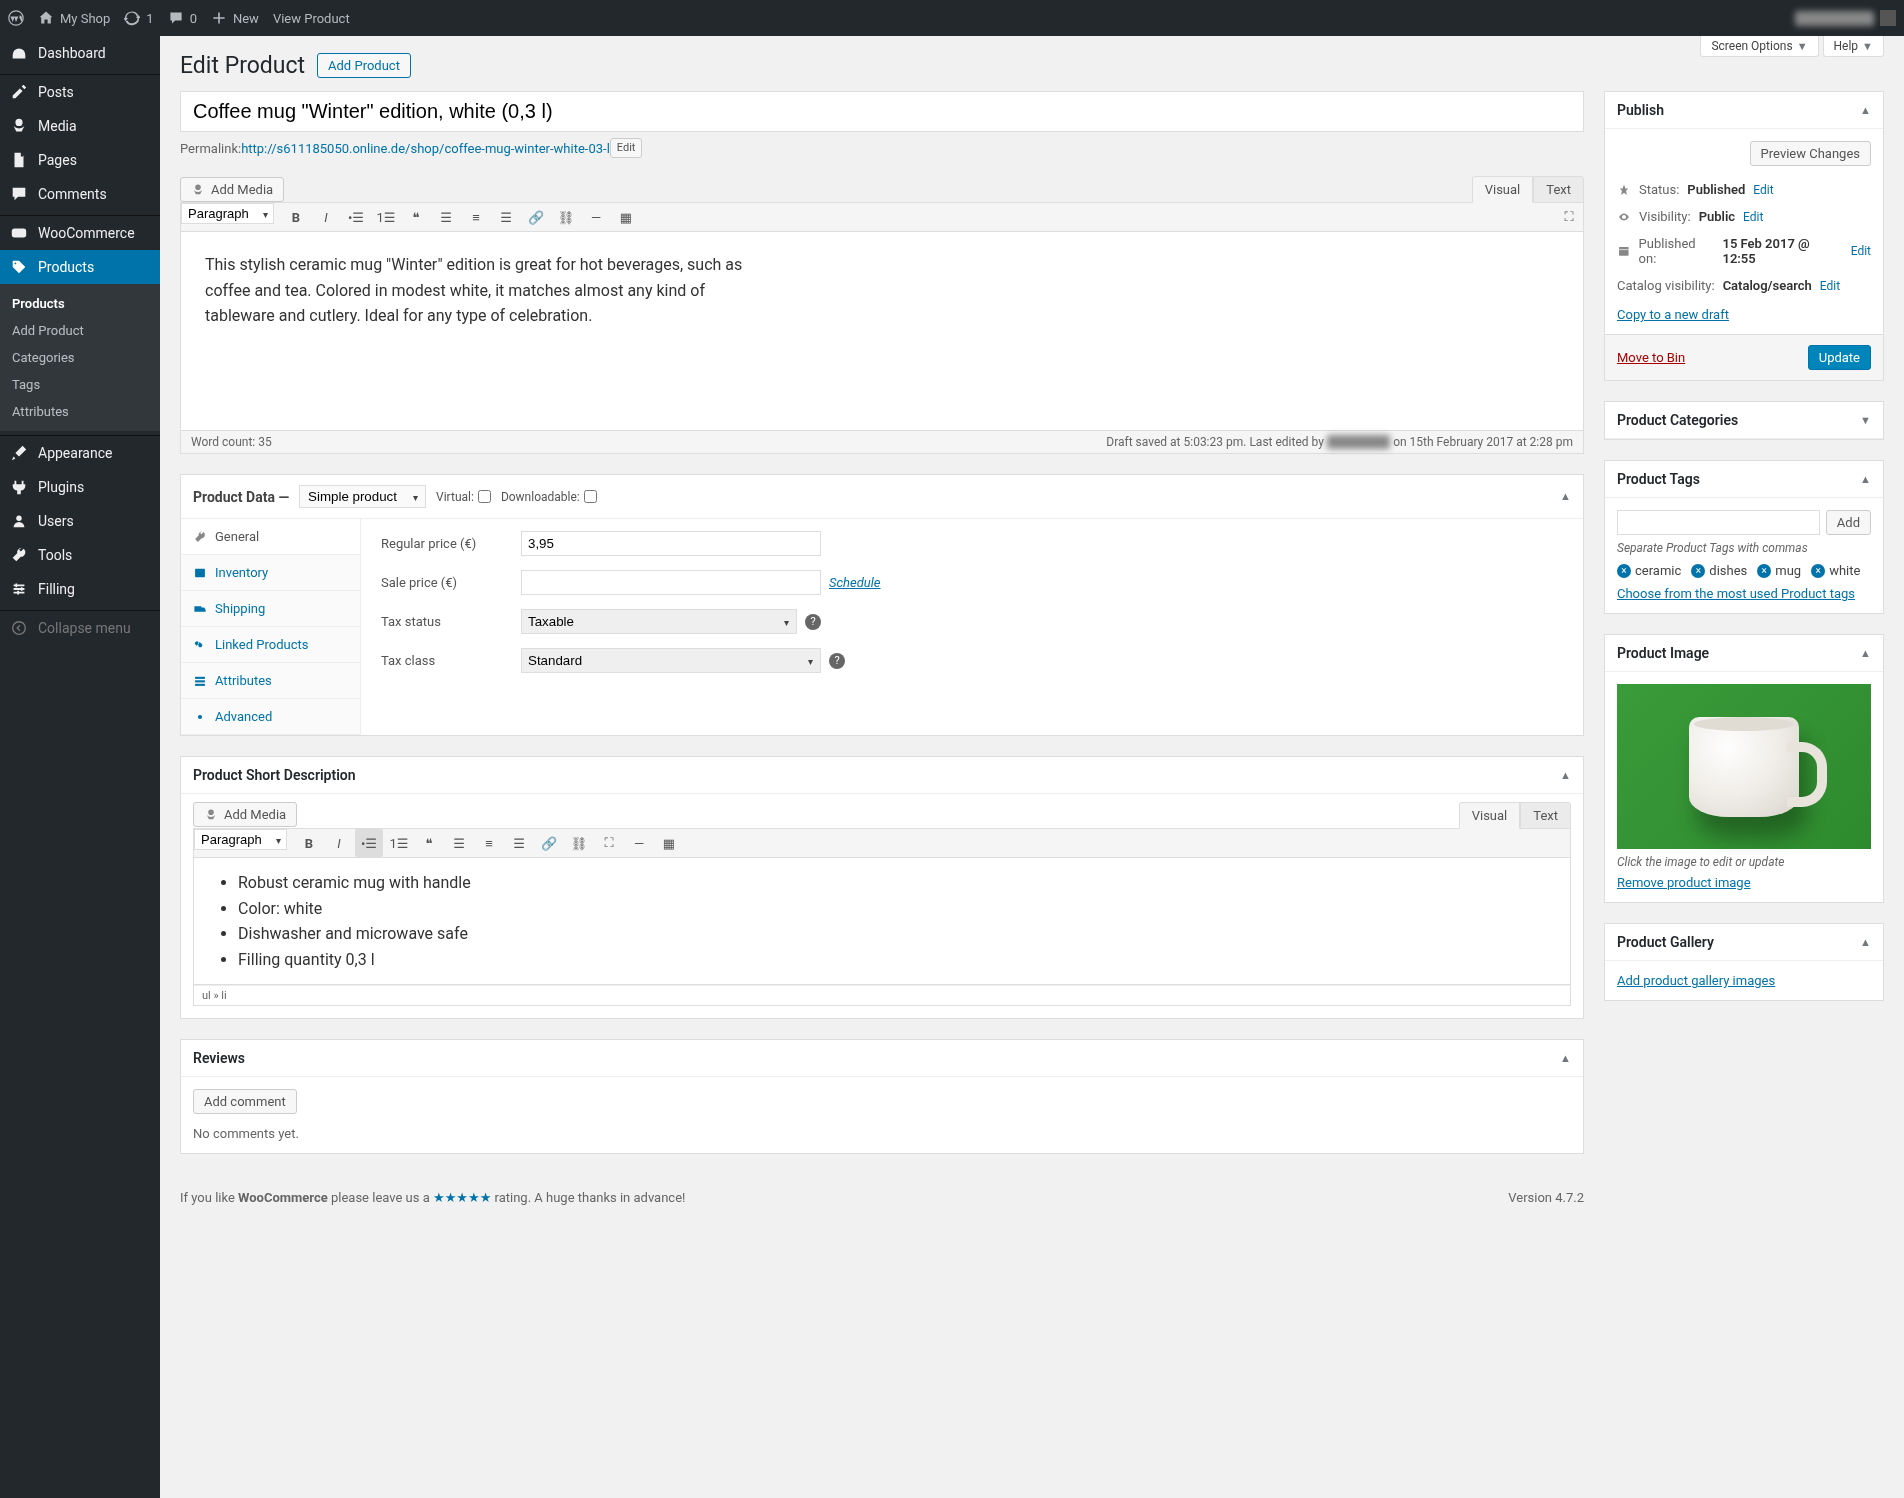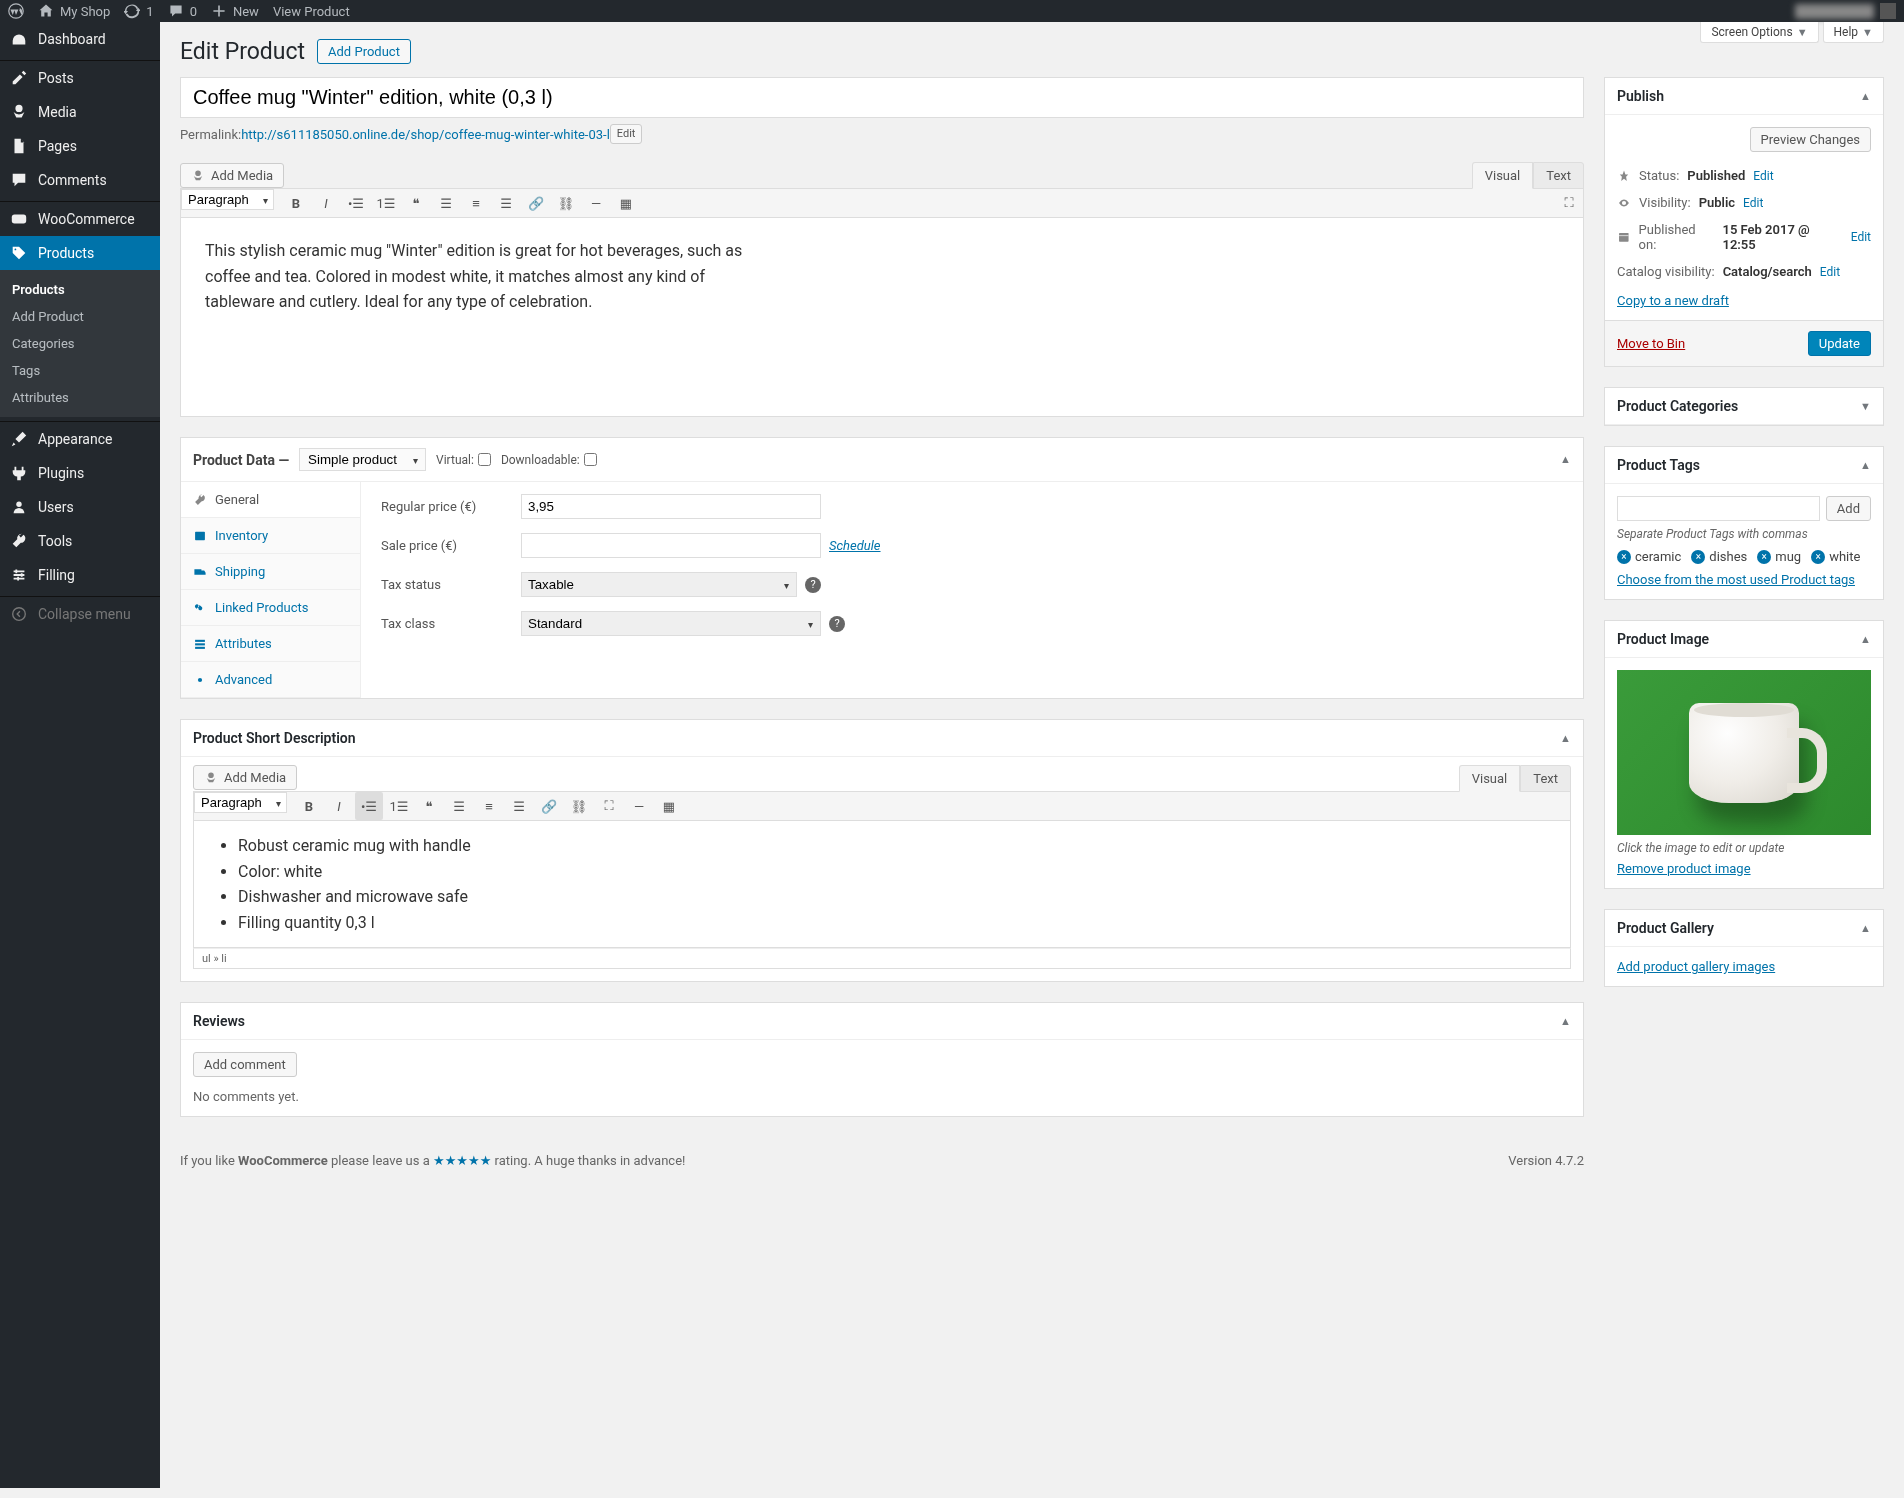"My Shop" .adminbar { height: 22px -> 36px }
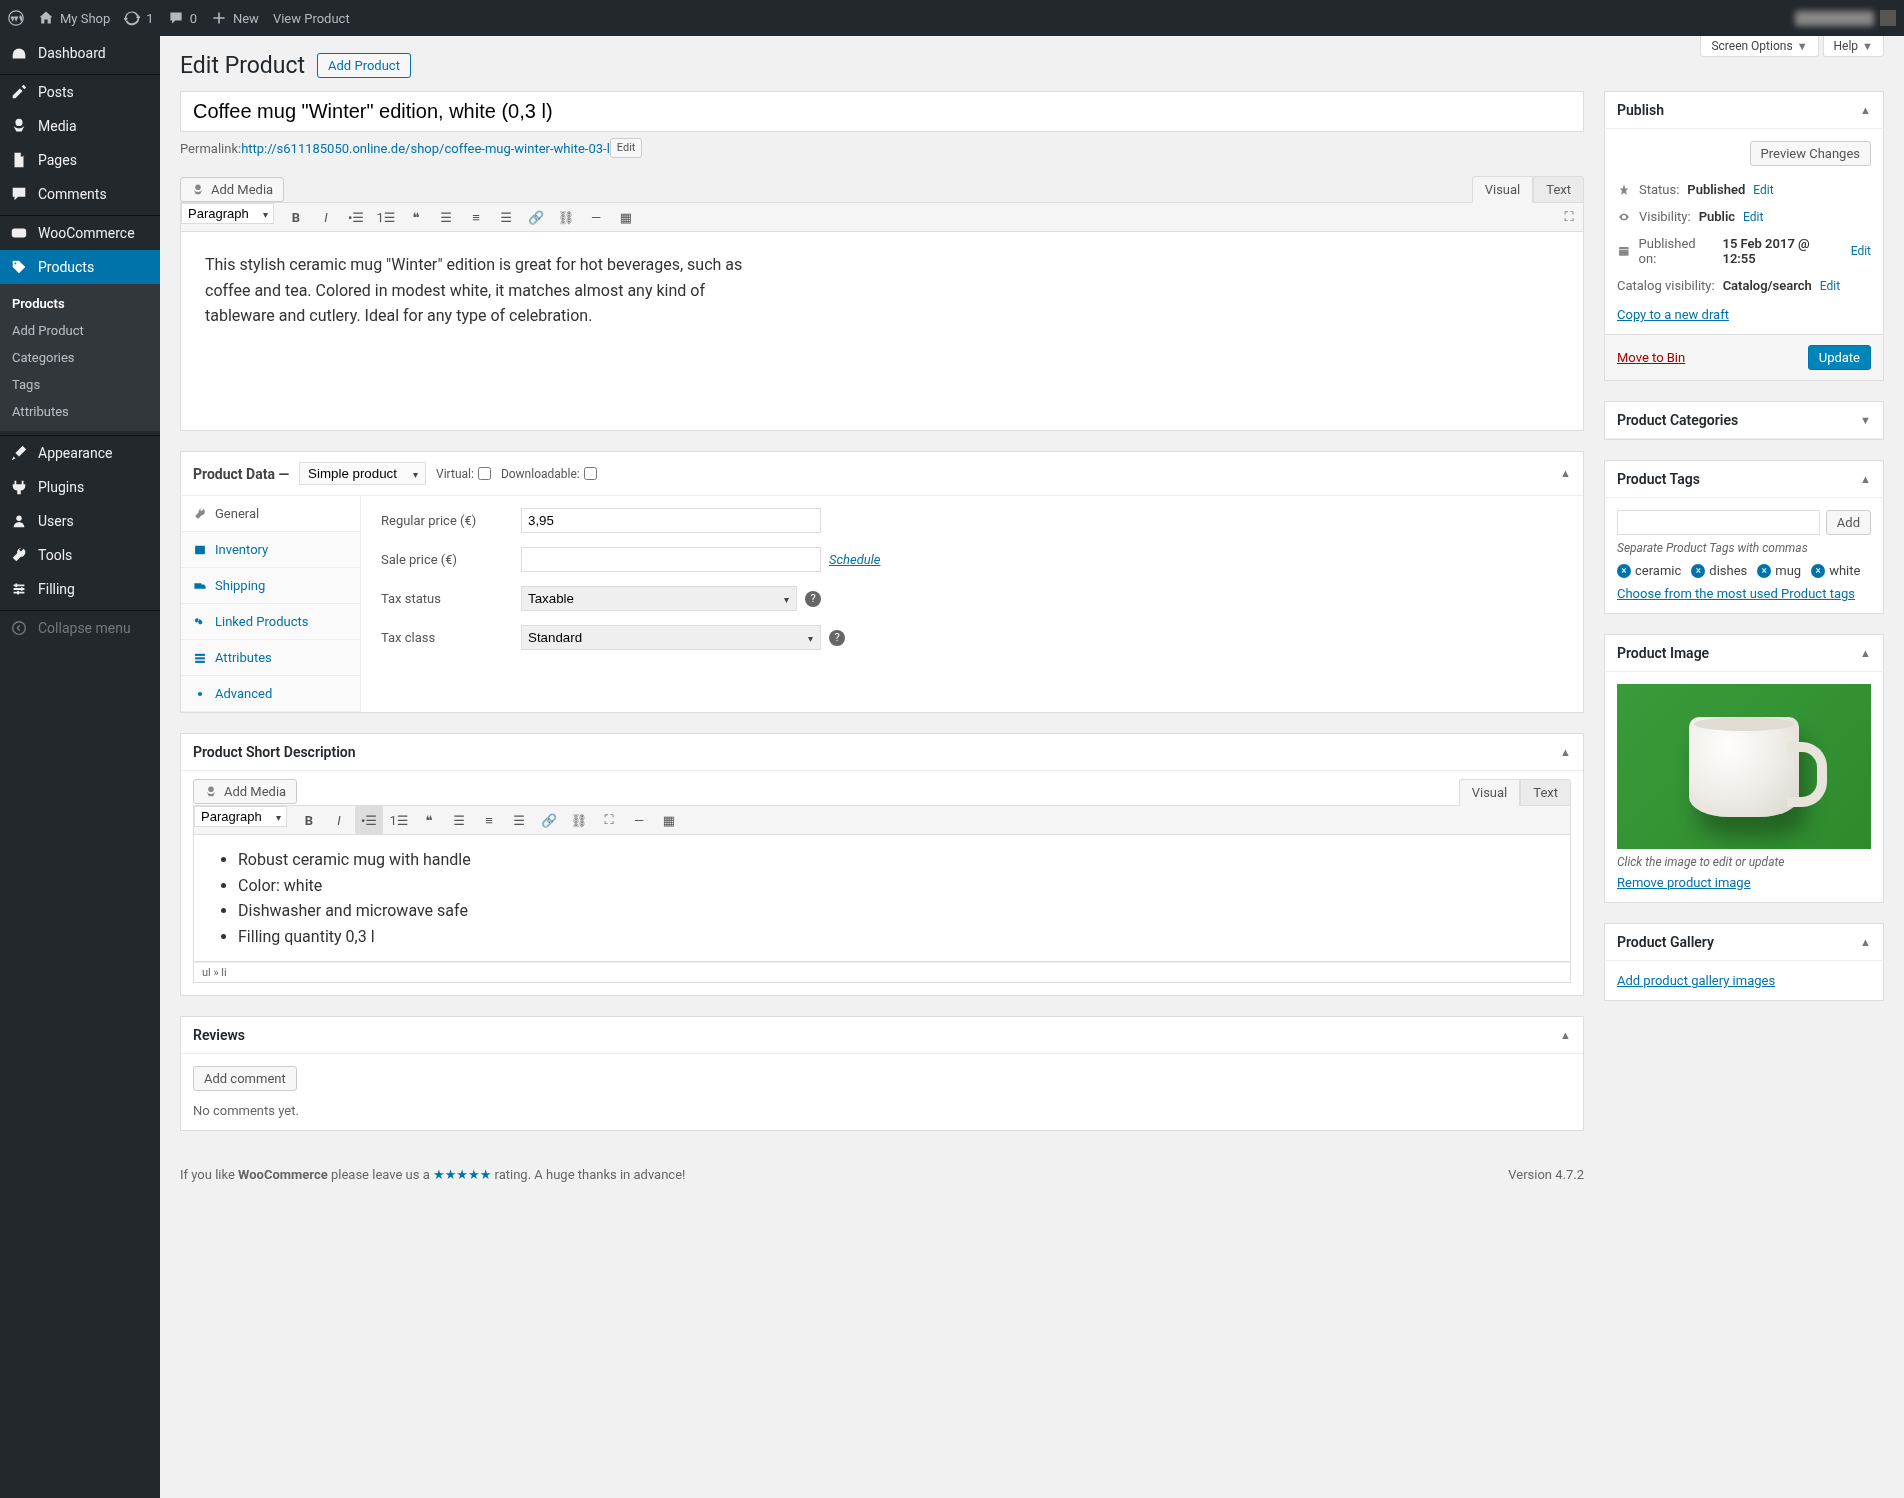"Word count: 35" div.editor-footer { html: none -> <div> <span>Word count: 35</span> <span><span>Draft saved at 5:03:23 pm. Last edited by</span> <span>user</span> <span>on 15th February 2017 at 2:28 pm</span></span> </div> }
